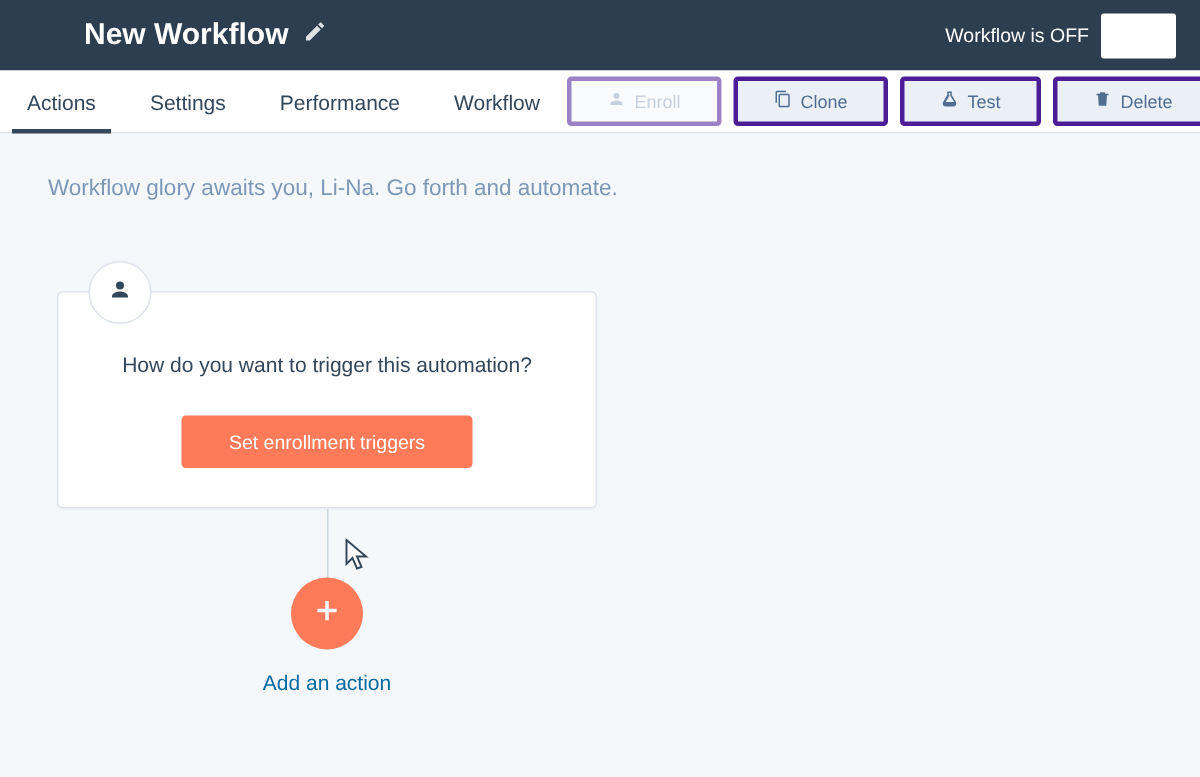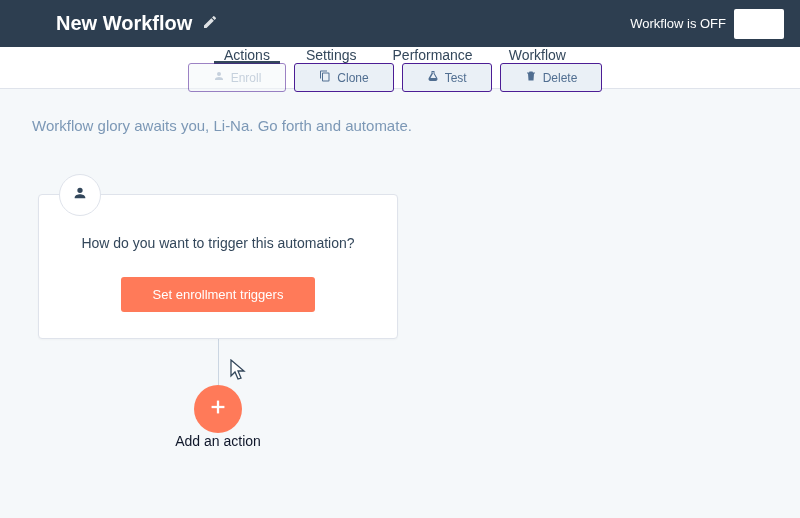"Actions" .nav-row { flex-direction: column -> none }
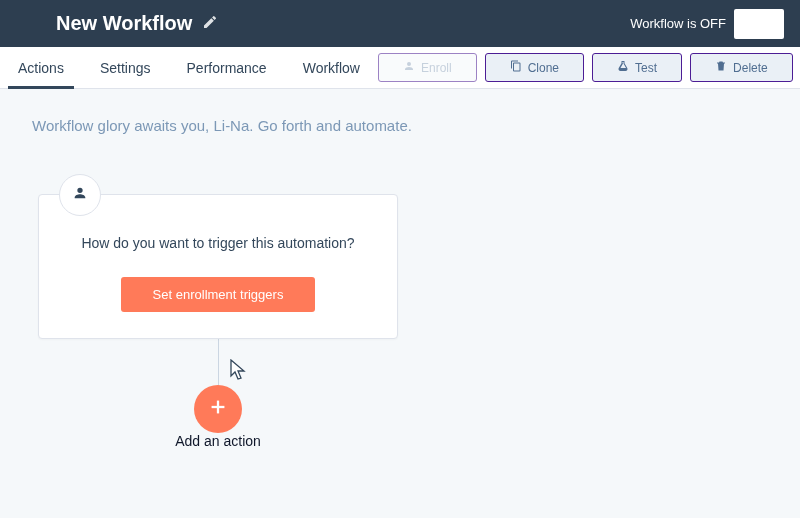"Enroll" .btn { border: 1px solid #4c1d95 -> 3px solid #4c1d95 }
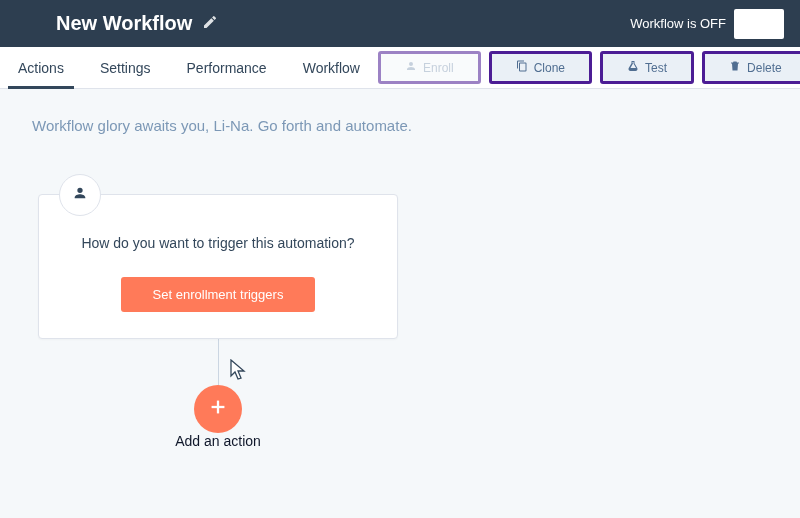"Add an action" .add-label { color: #0f172a -> #0369a1; margin-top: none -> 14px }
